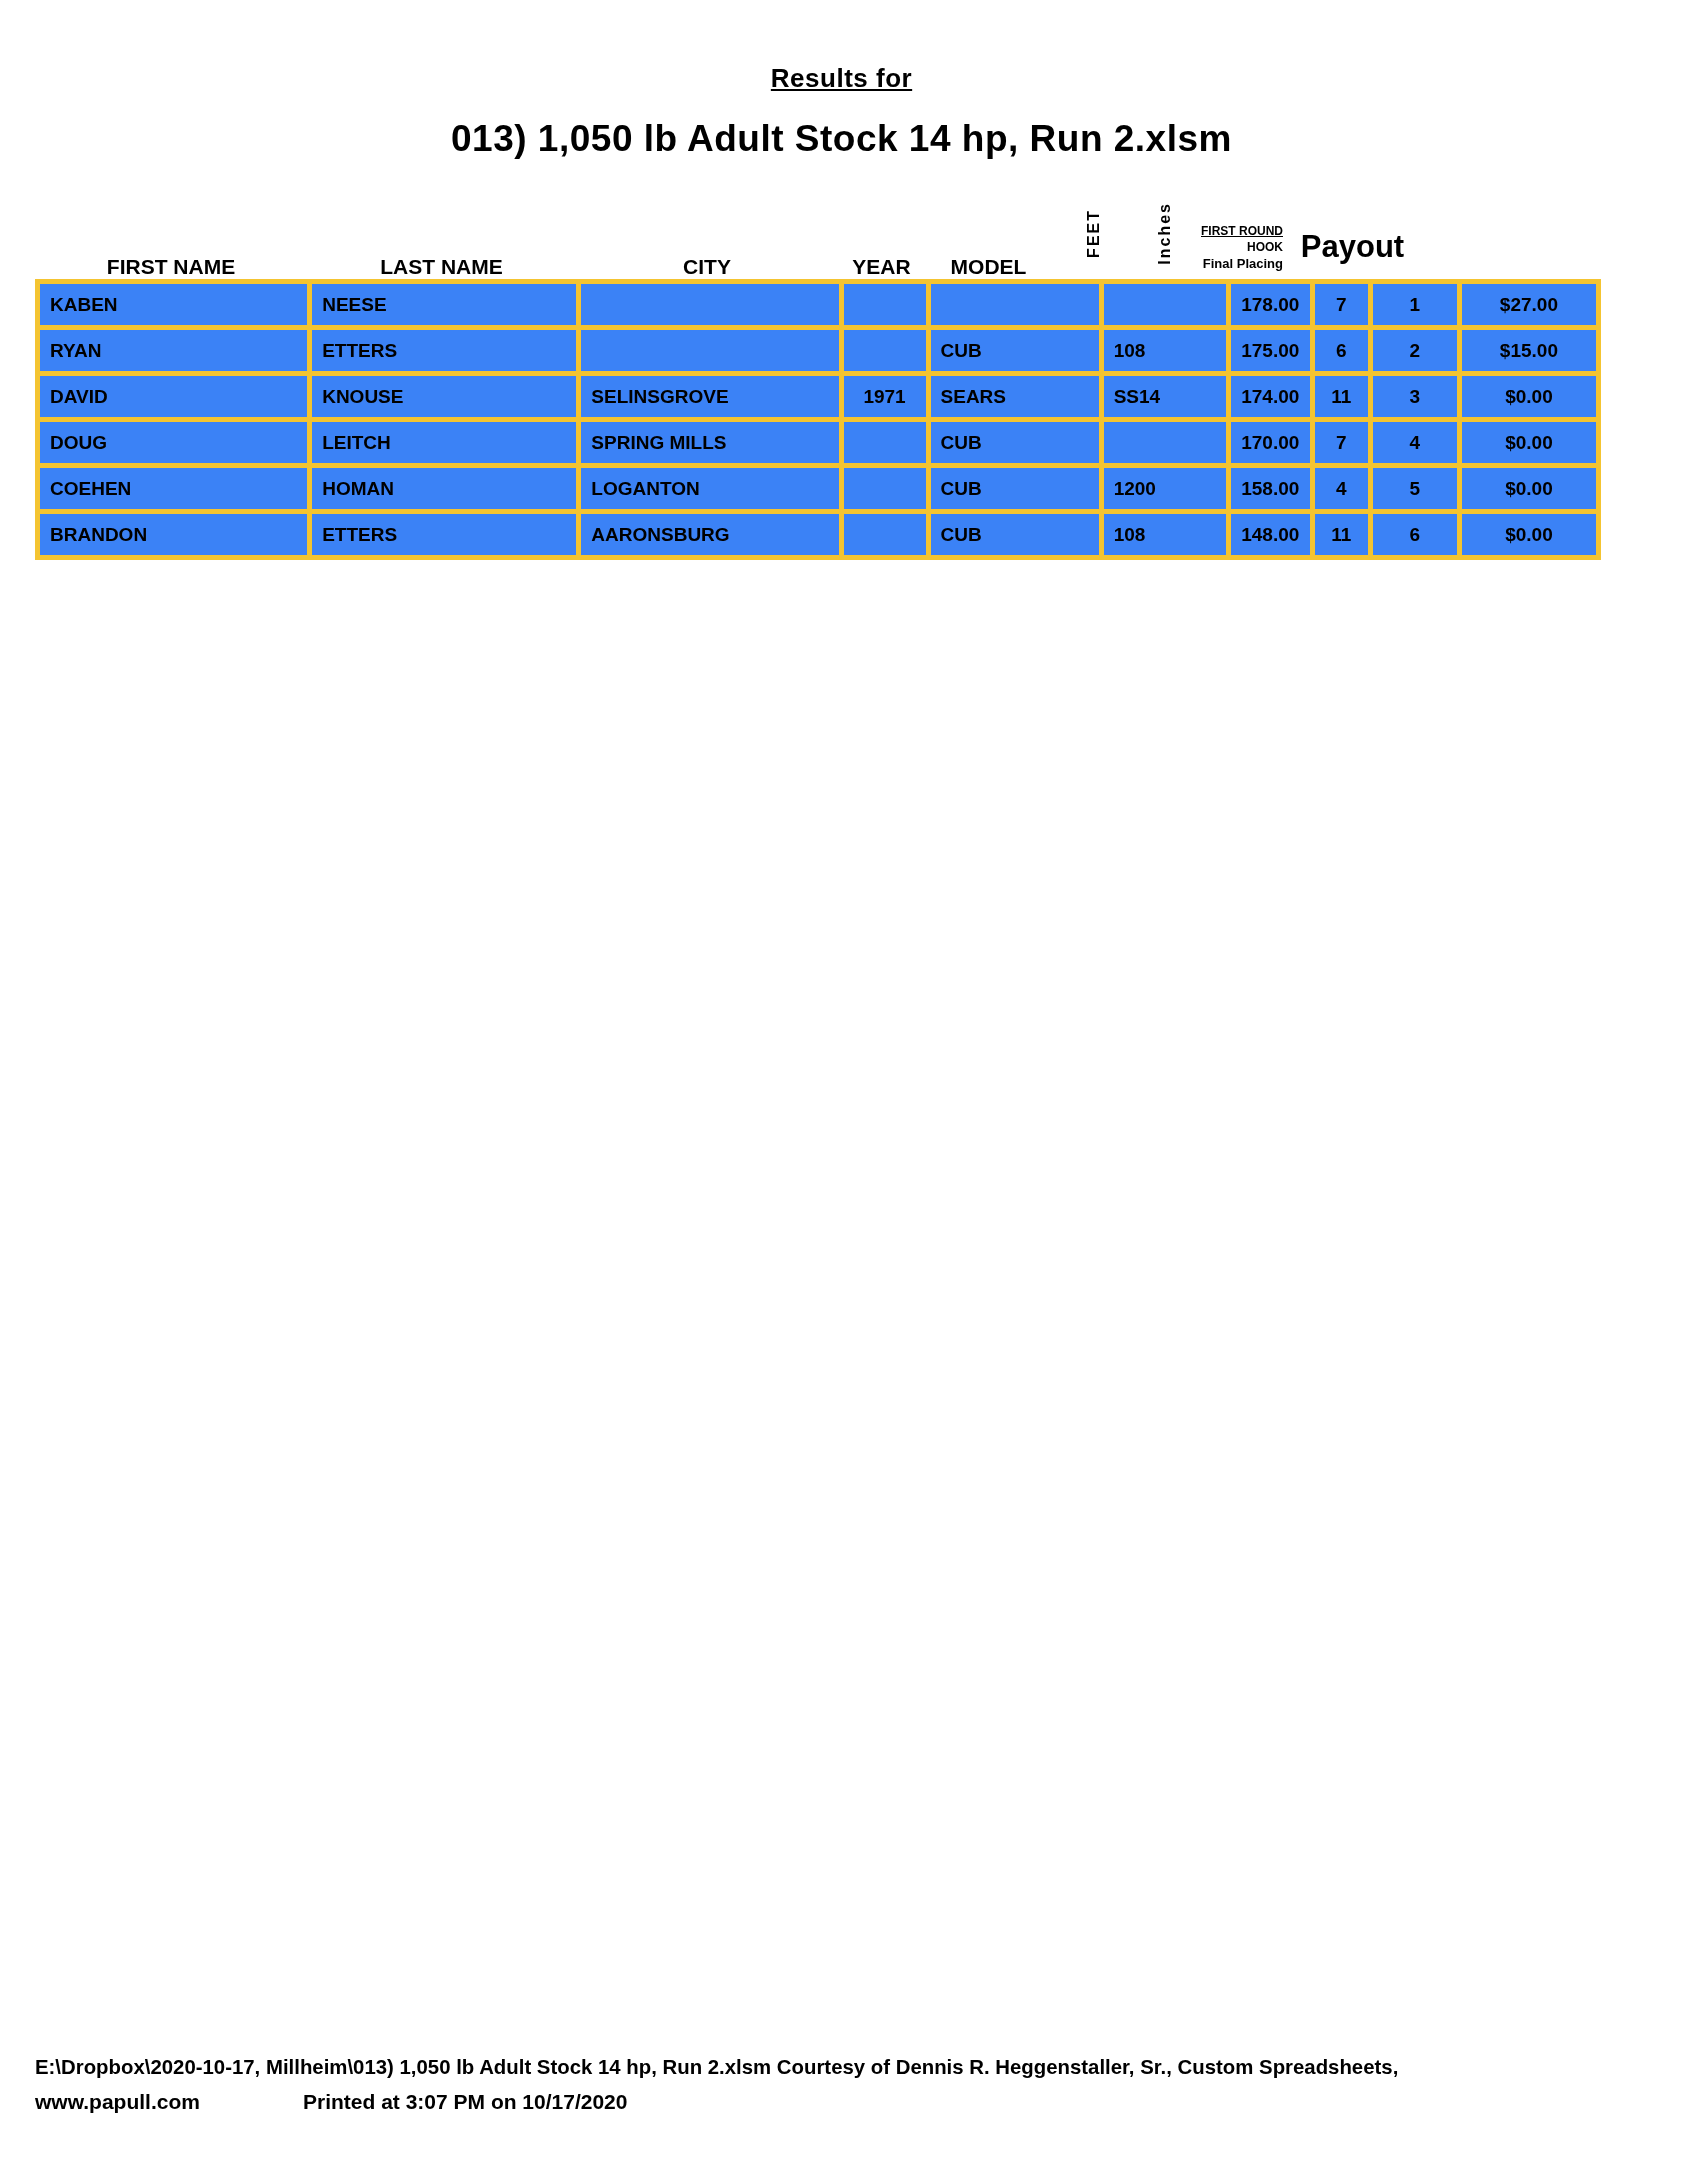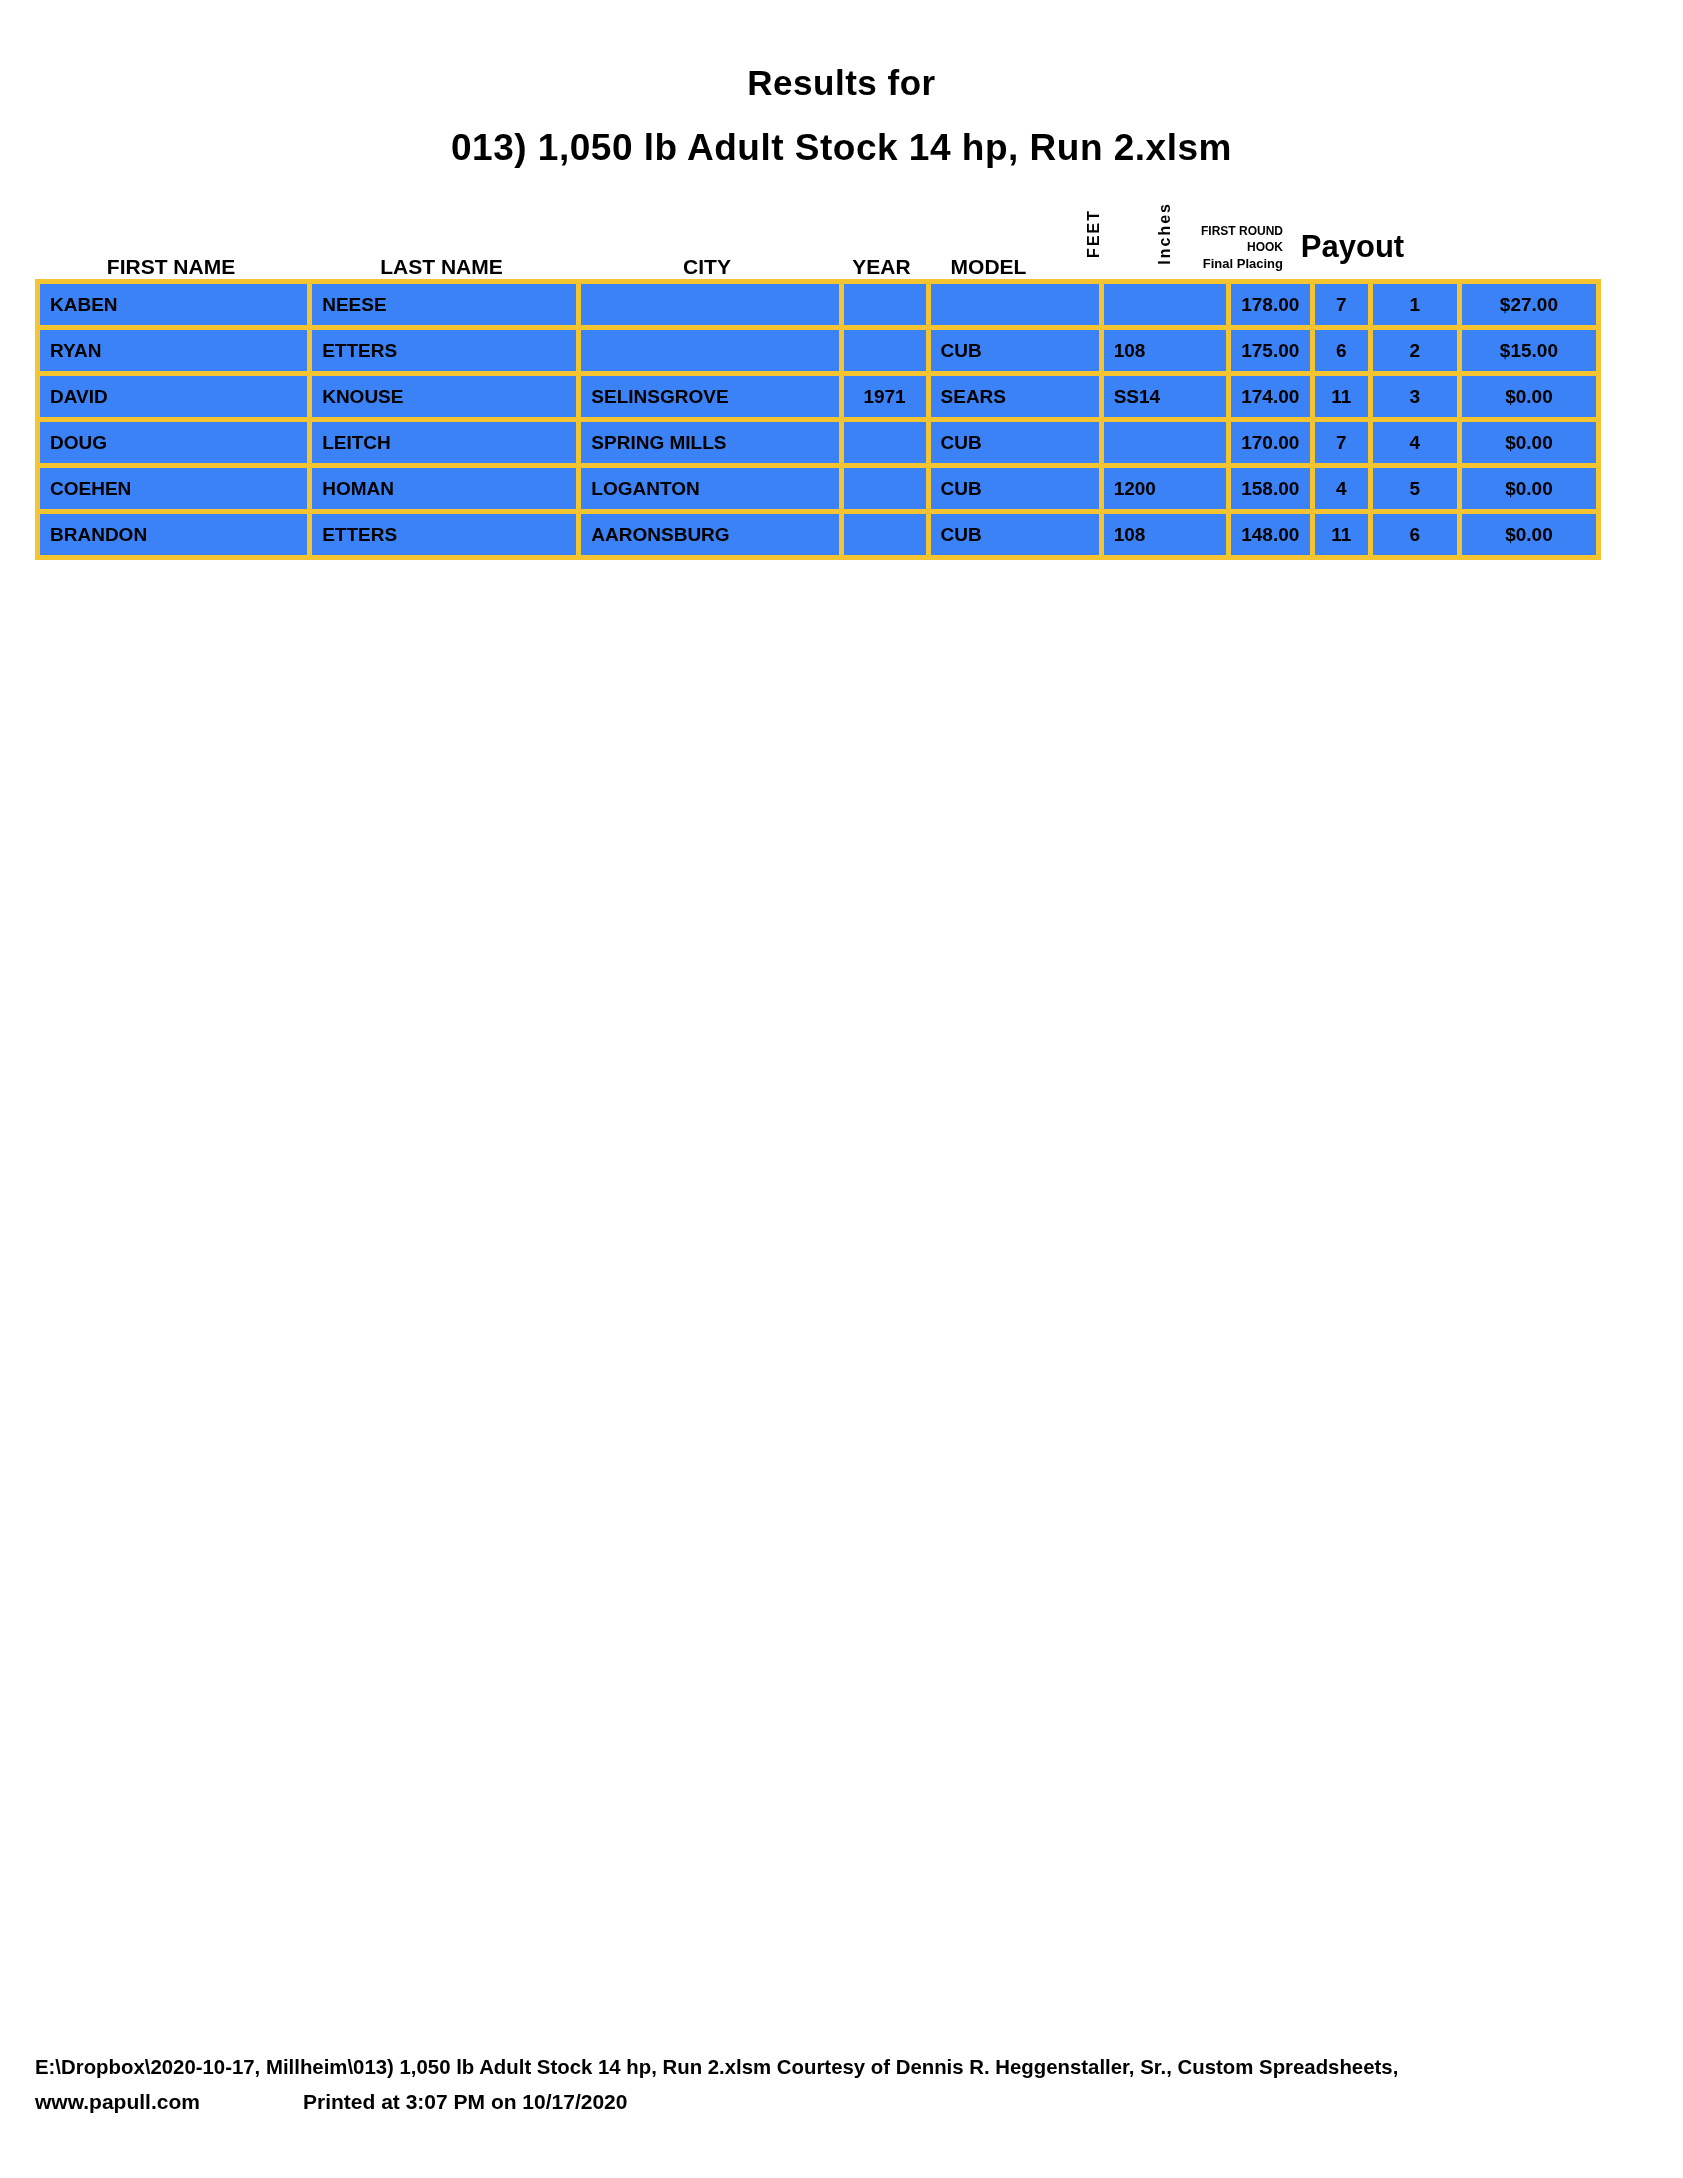"Results for" .title1 { font-size: 35px -> 26px; text-decoration: none -> underline }
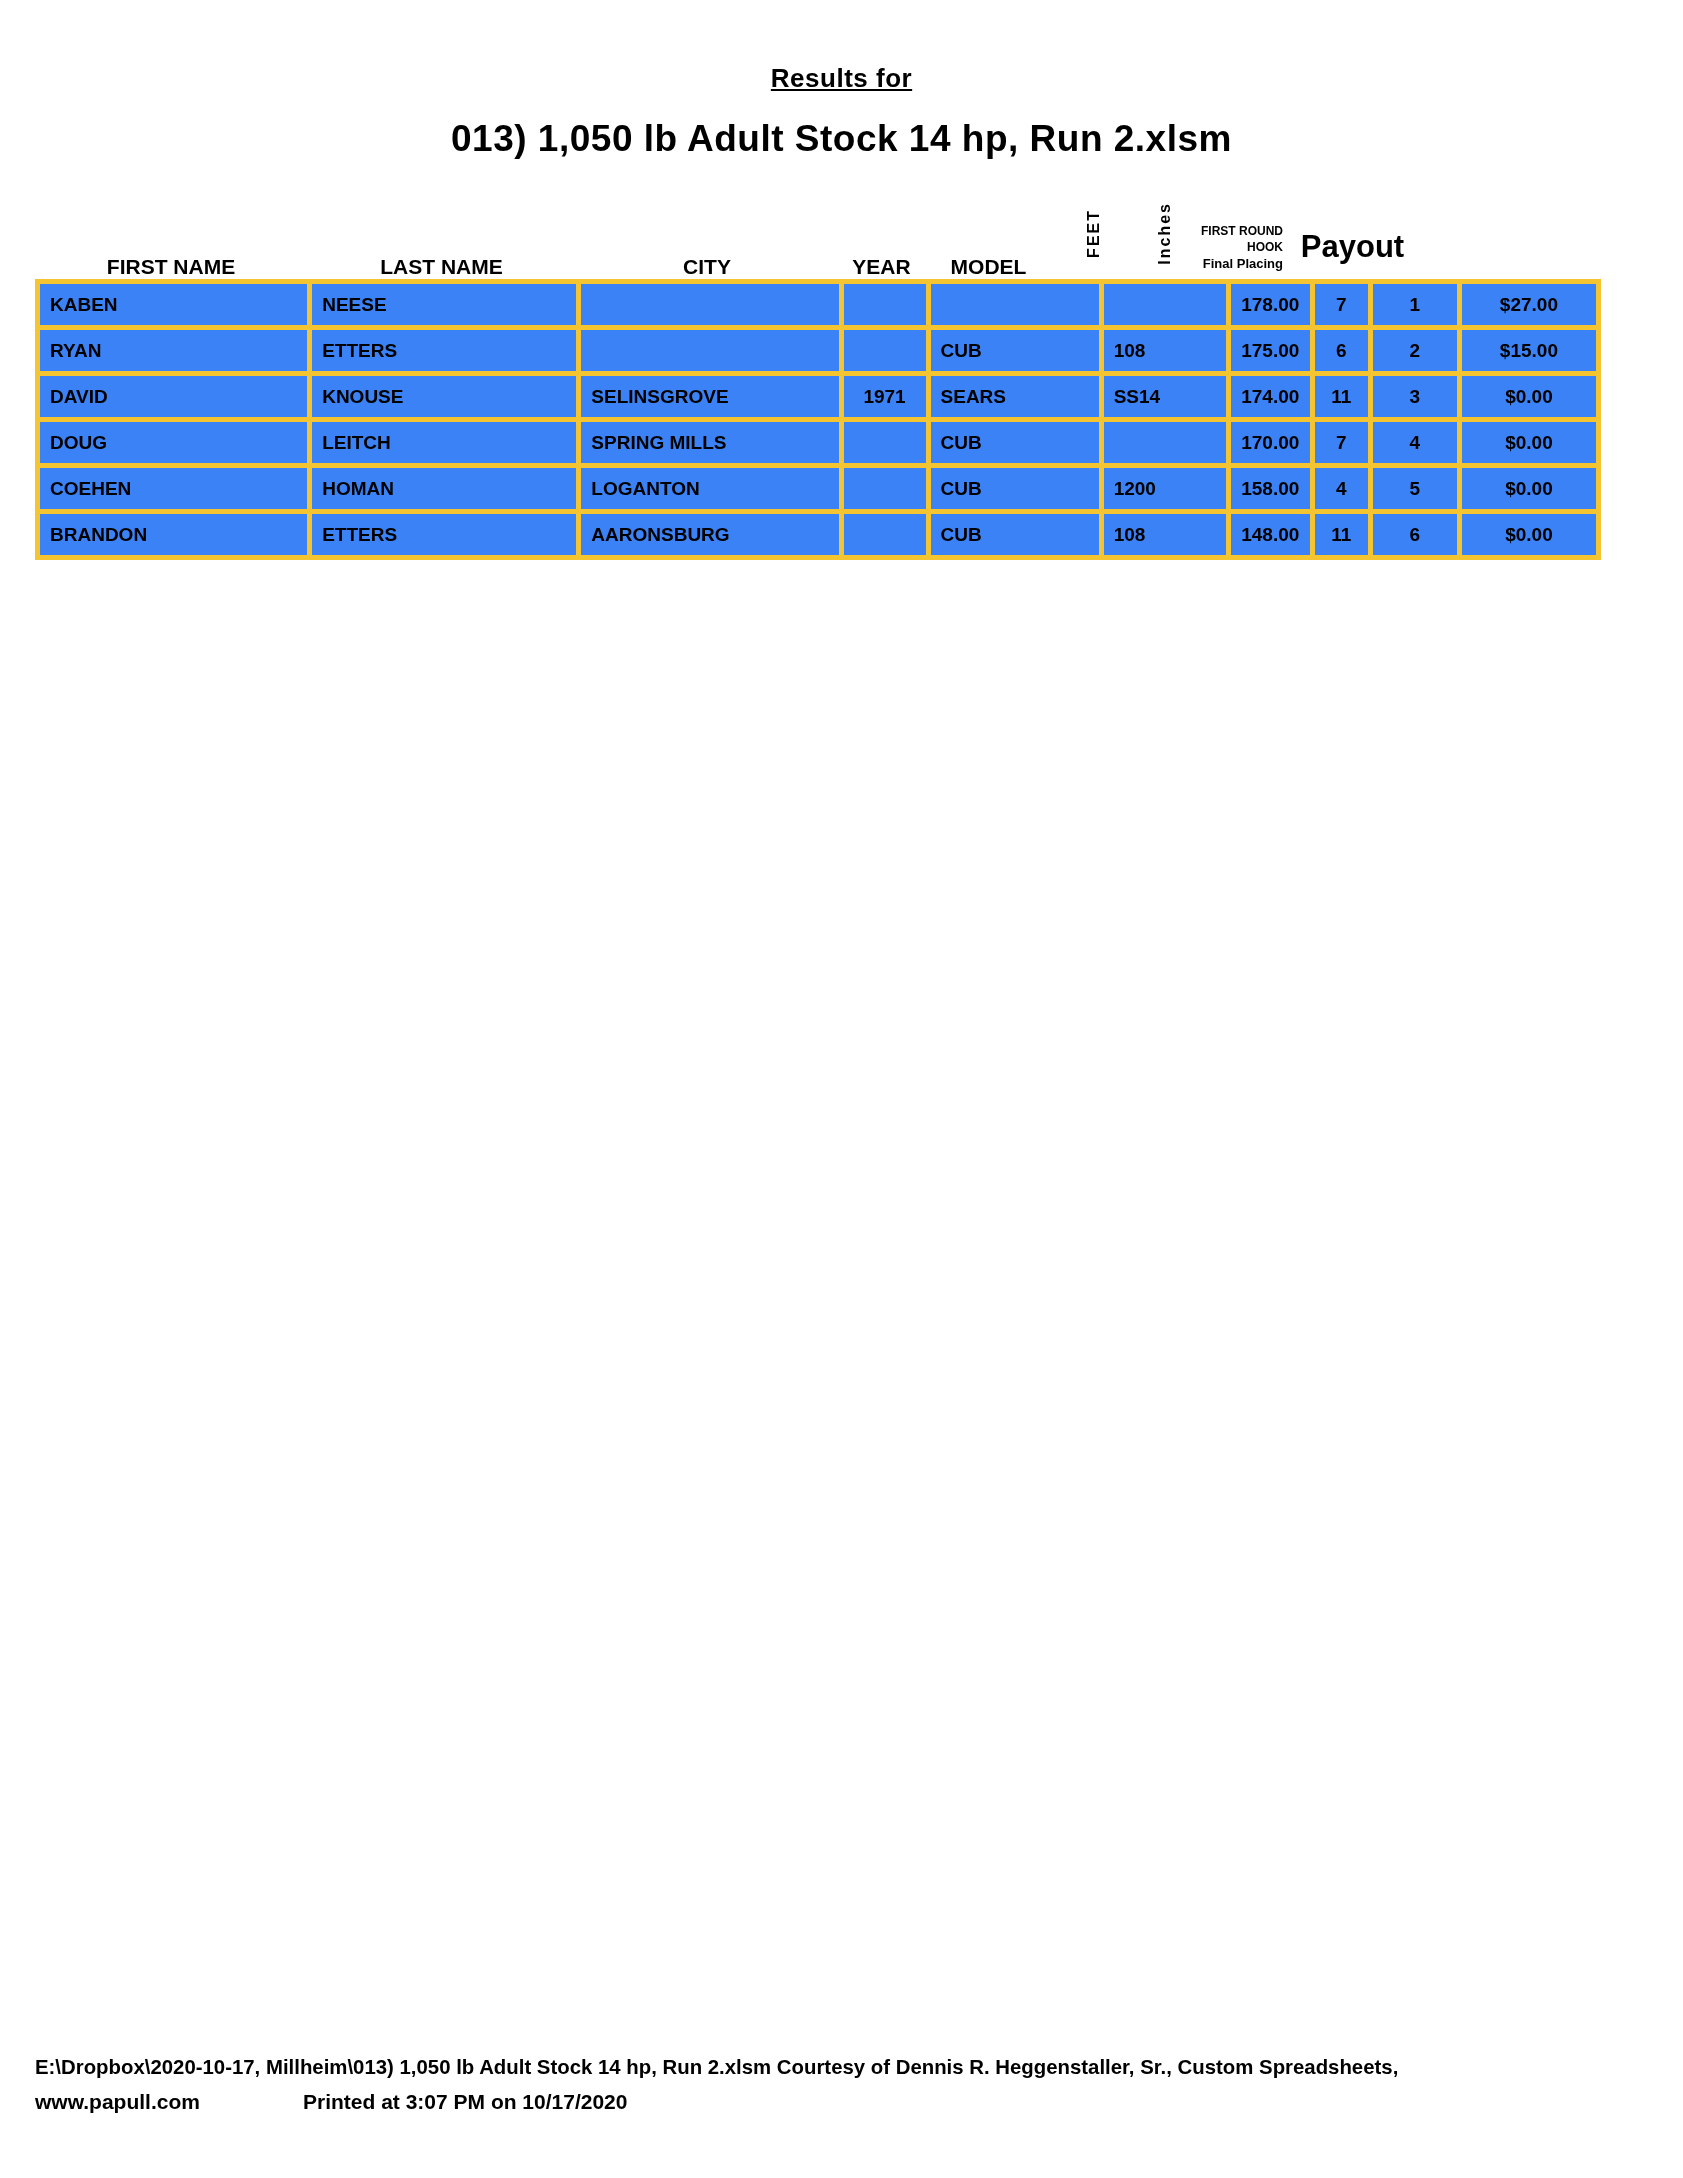"FIRST ROUND" .hook-l1 { text-decoration: none -> underline }
